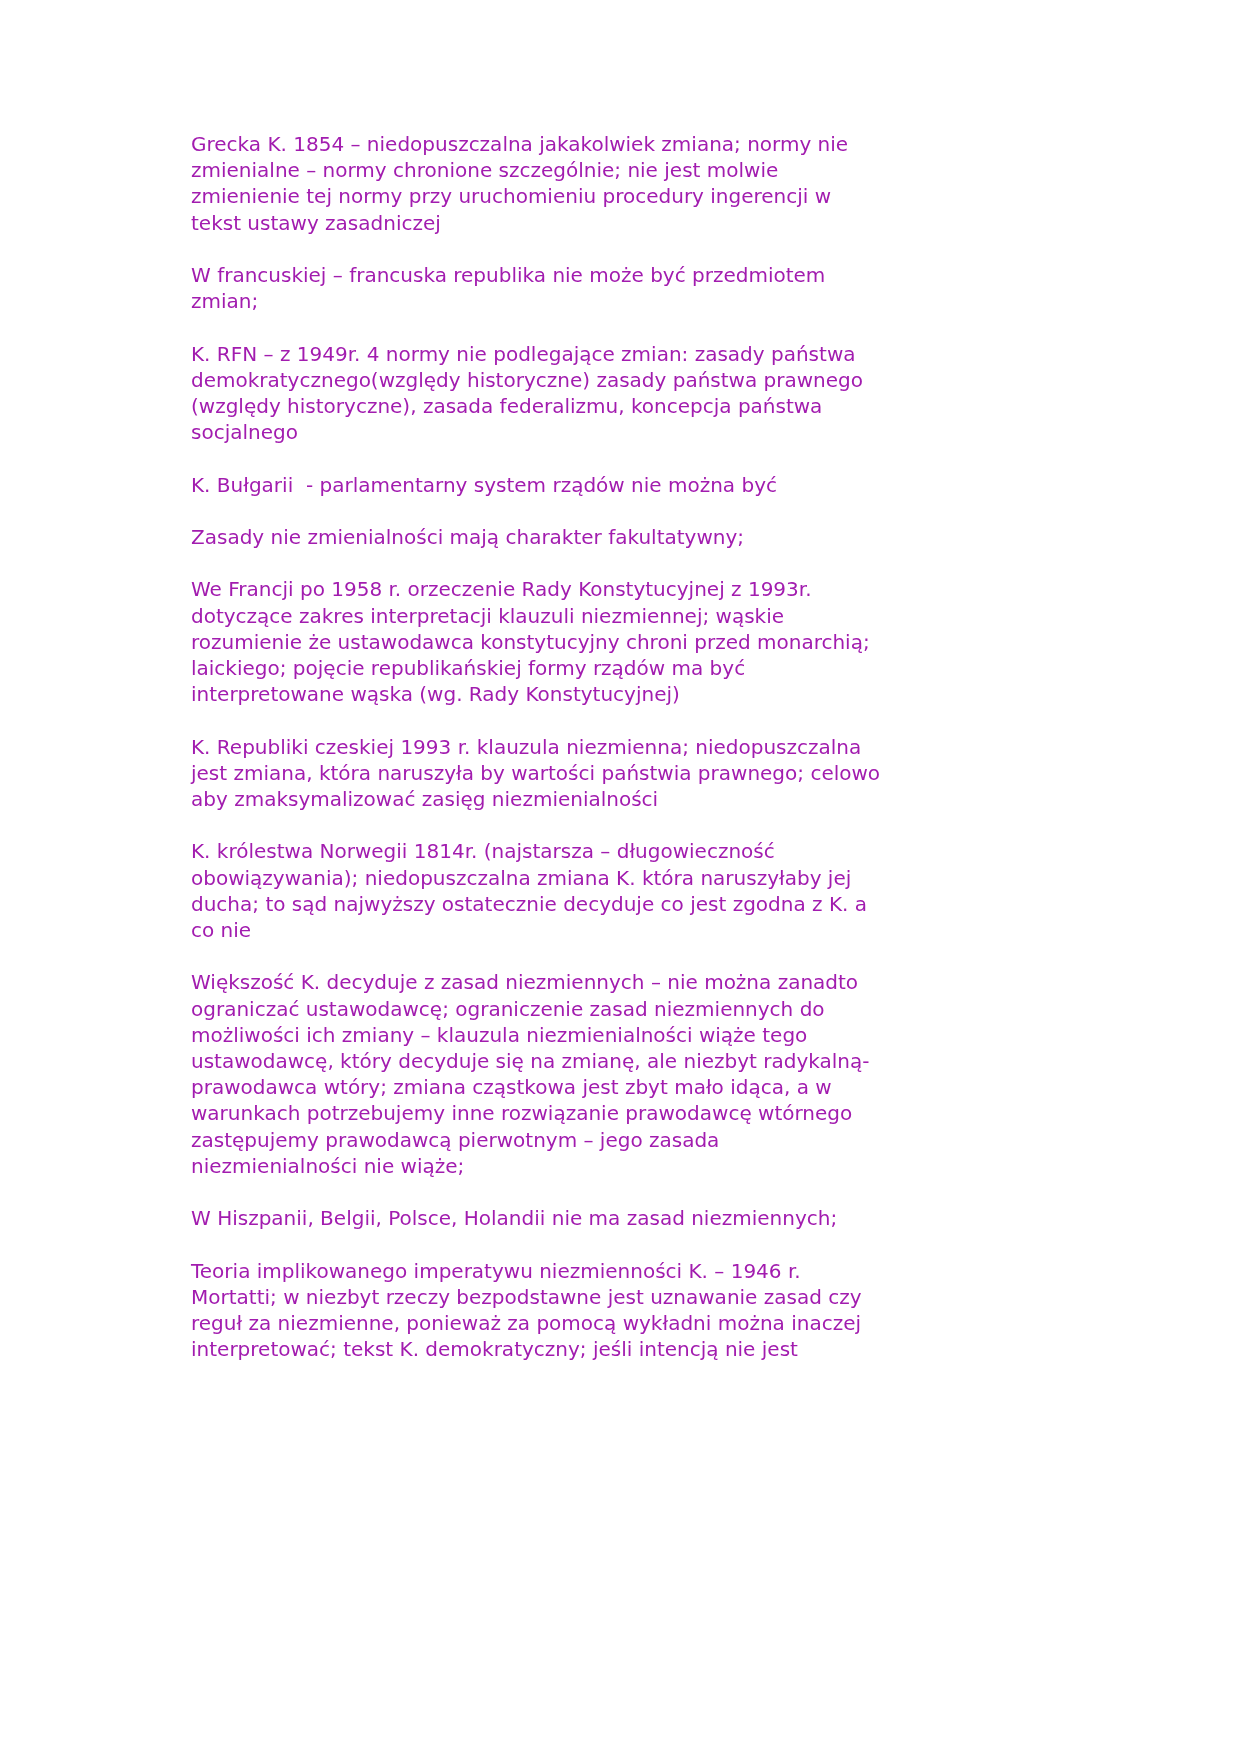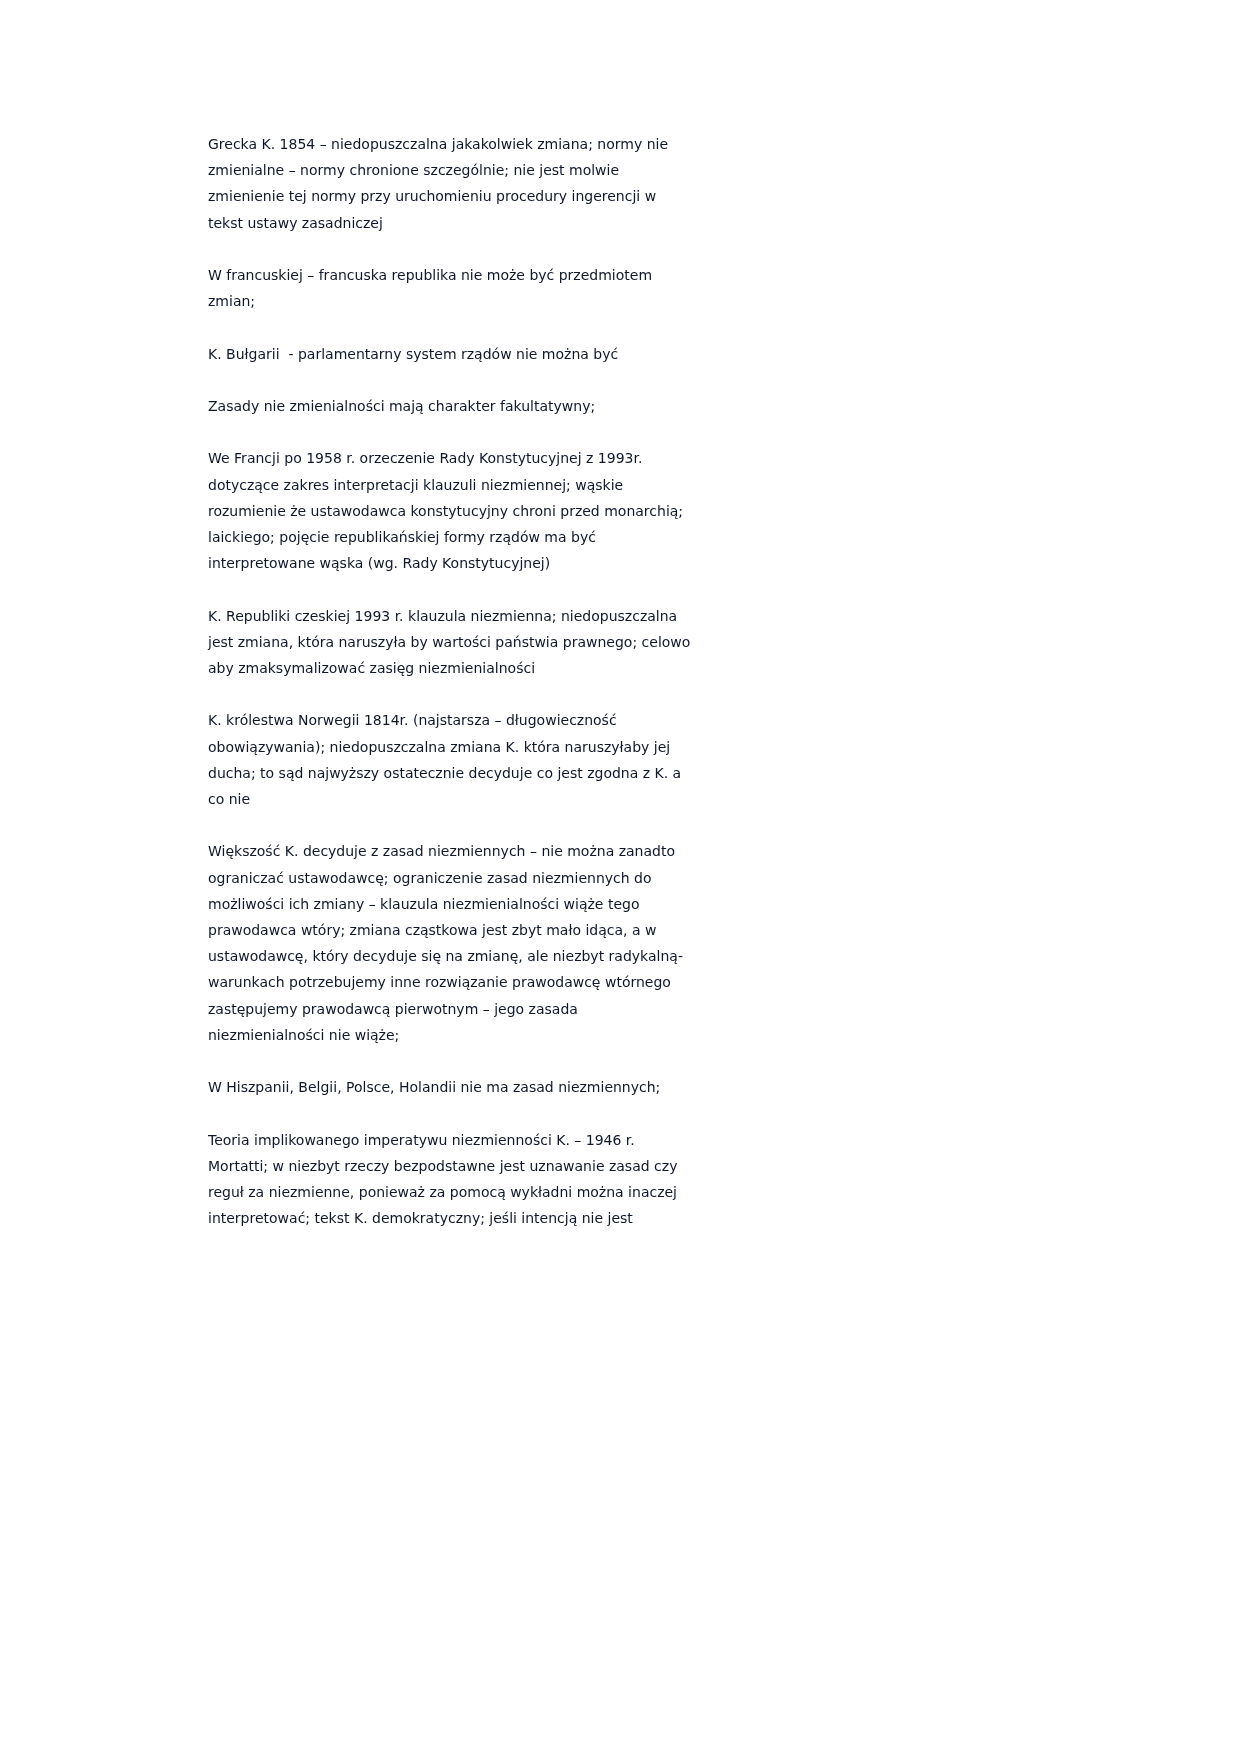"Grecka K. 1854 – niedopuszczalna" .page { color: #0f172a -> #a21caf; font-size: 14px -> 20px; left: 208px -> 191px }
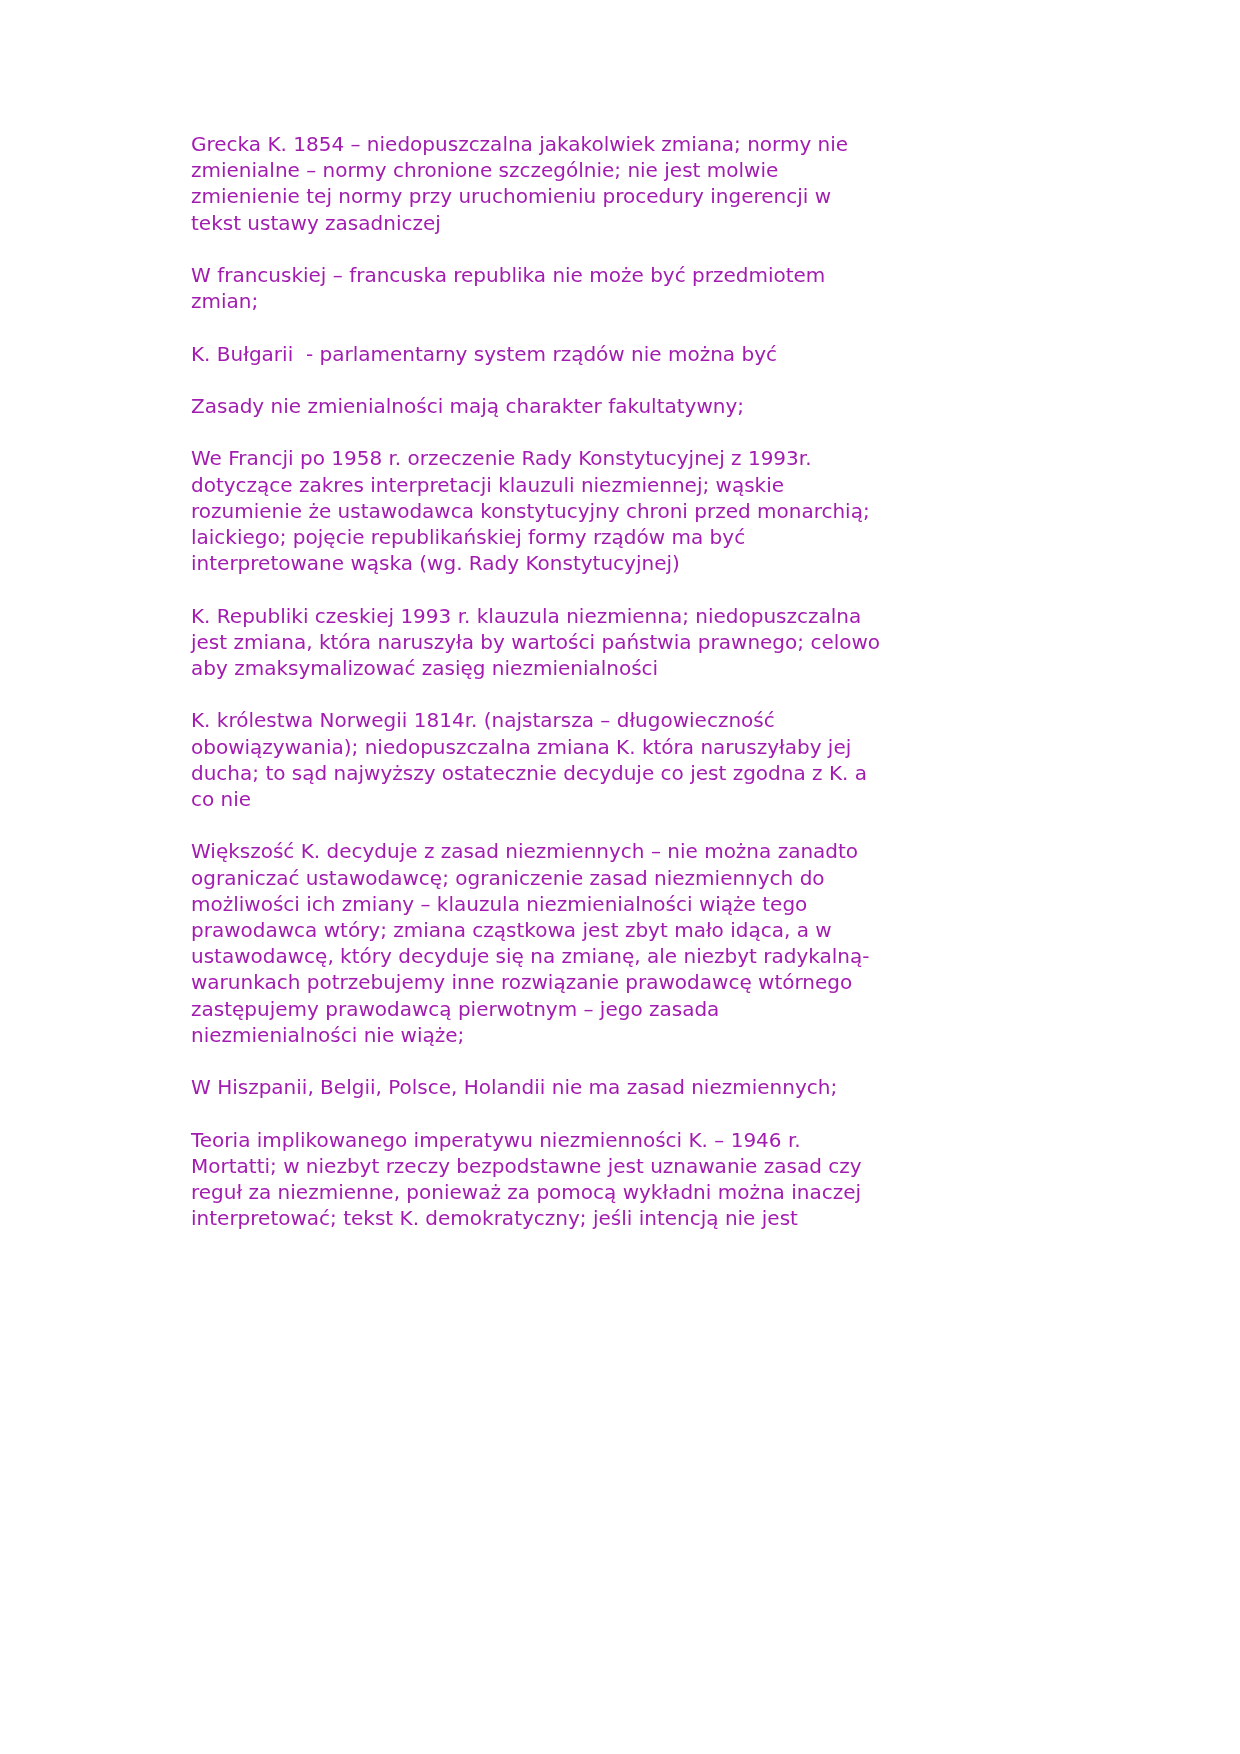"K. RFN – z 1949r." p.para { html: none -> <p> <span>K. RFN – z 1949r. 4 normy nie podlegające zmian: zasady państwa</span> <span>demokratycznego(względy historyczne) zasady państwa prawnego</span> <span>(względy historyczne), zasada federalizmu, koncepcja państwa</span> <span>socjalnego</span> </p> }
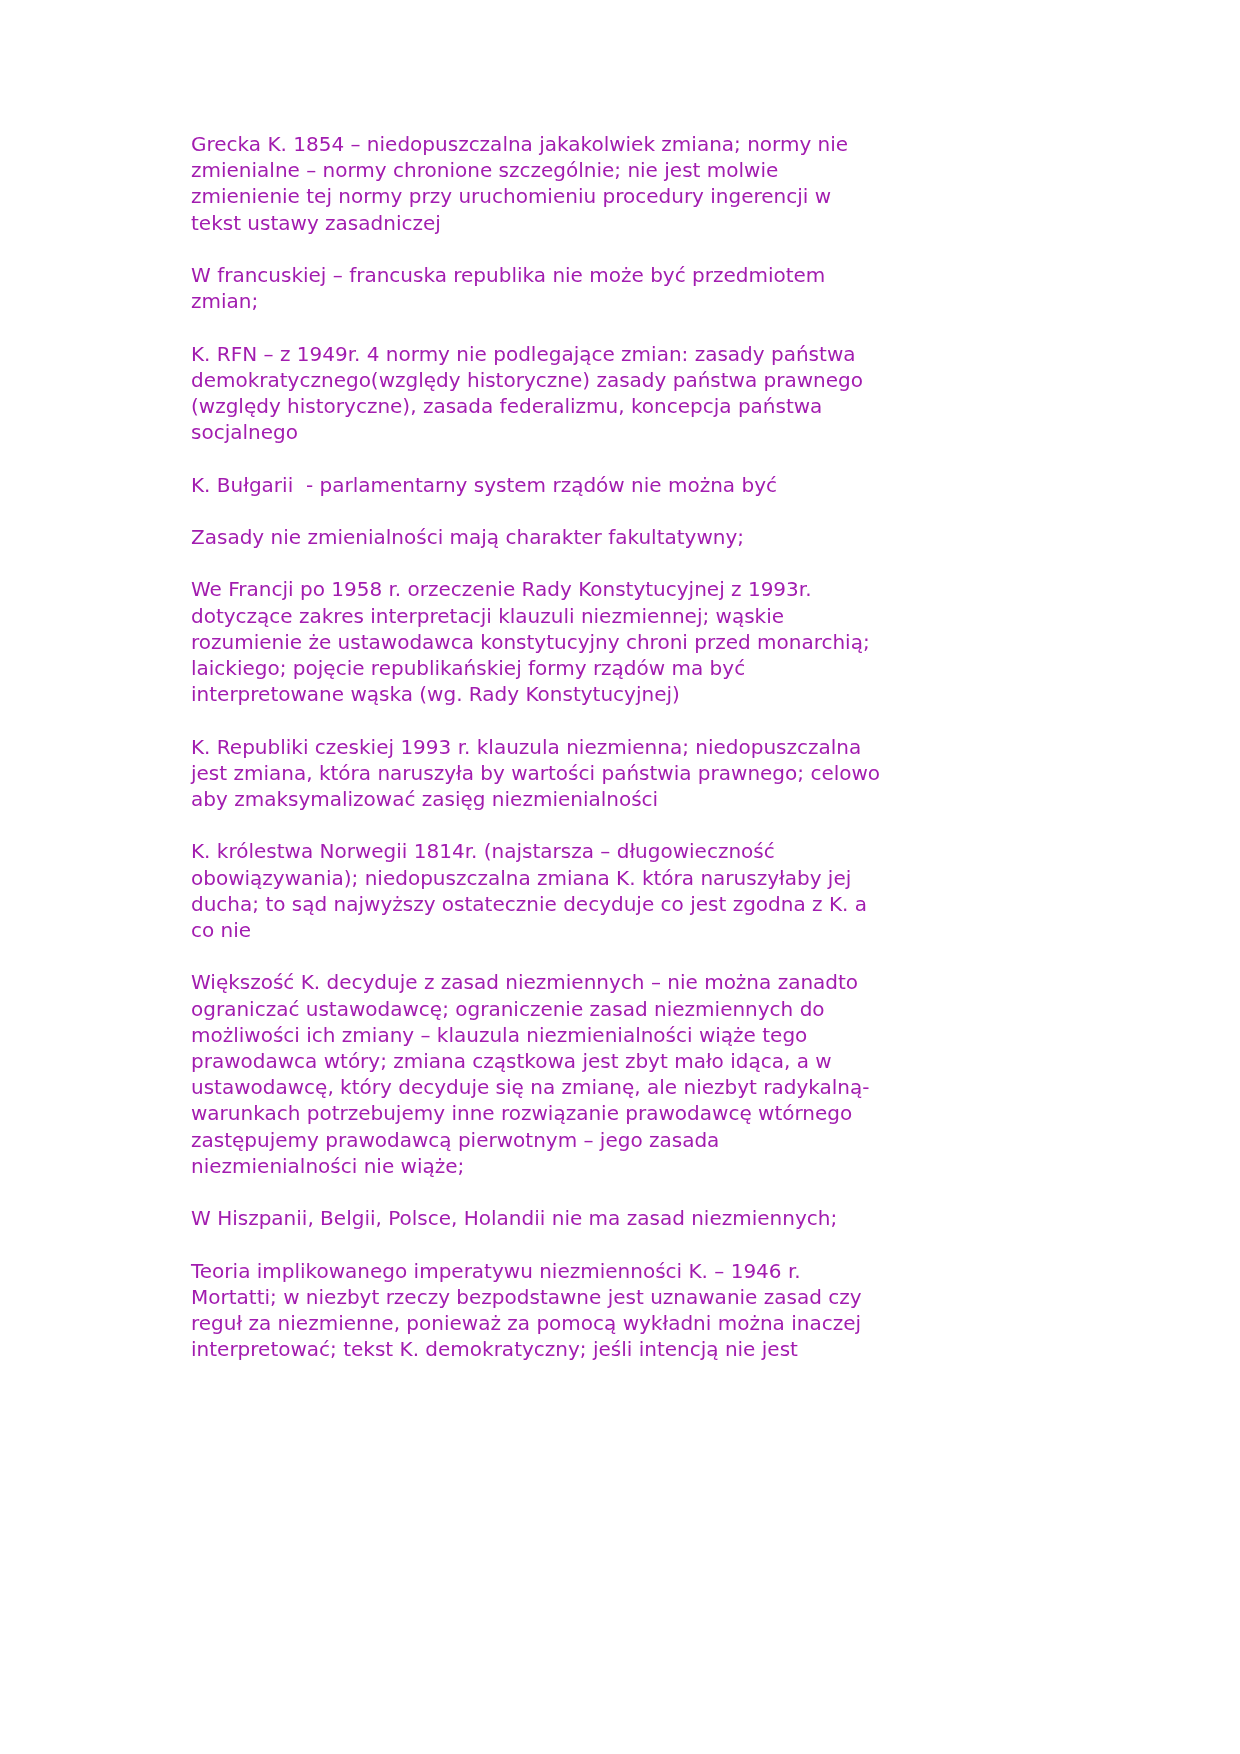"prawodawca wtóry; zmiana cząstkowa jest" span.line { order: before "ustawodawcę, który decyduje się na" -> after "ustawodawcę, który decyduje się na" }
